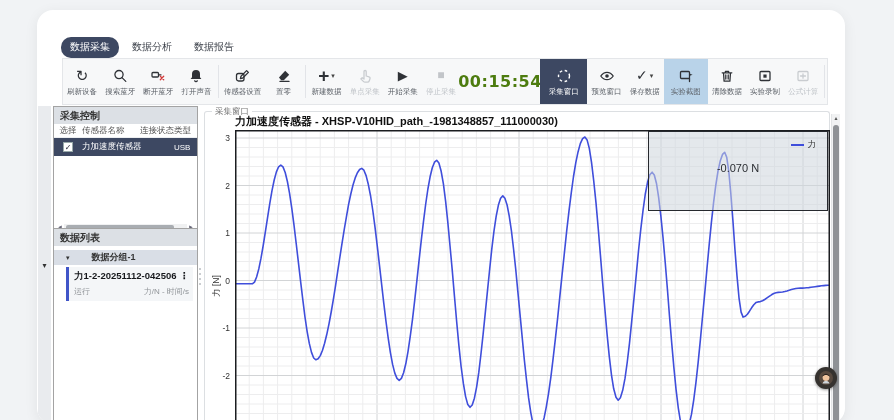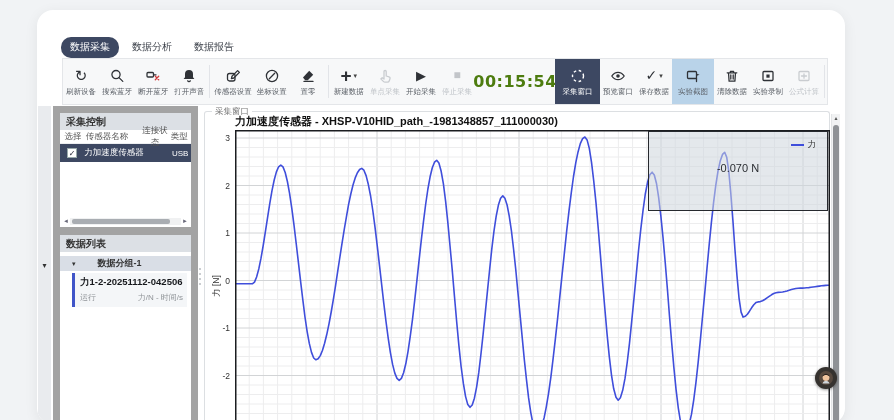"坐标设置" div.tb-btn { html: <div> <span> <svg> <circle></circle> <path></path> </svg> </span> <span>坐标设置</span> </div> -> none }
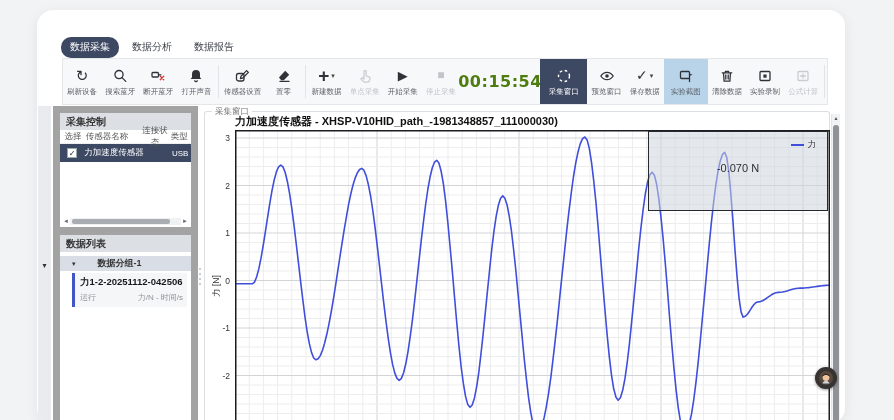"采集控制" .panel { border: 7px solid #a3a3a3 -> 1px solid #a3a3a3 }
